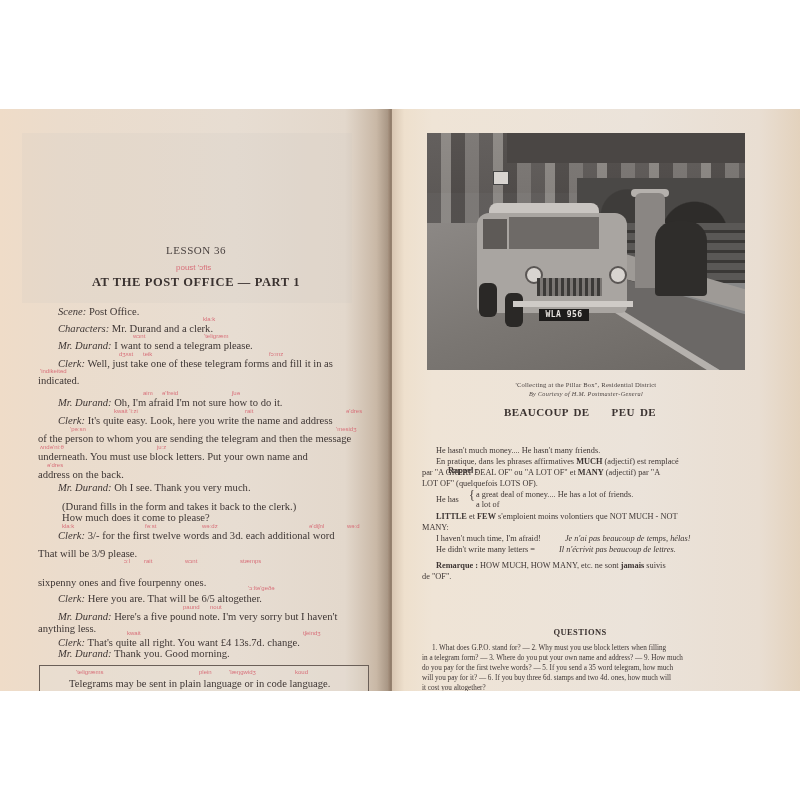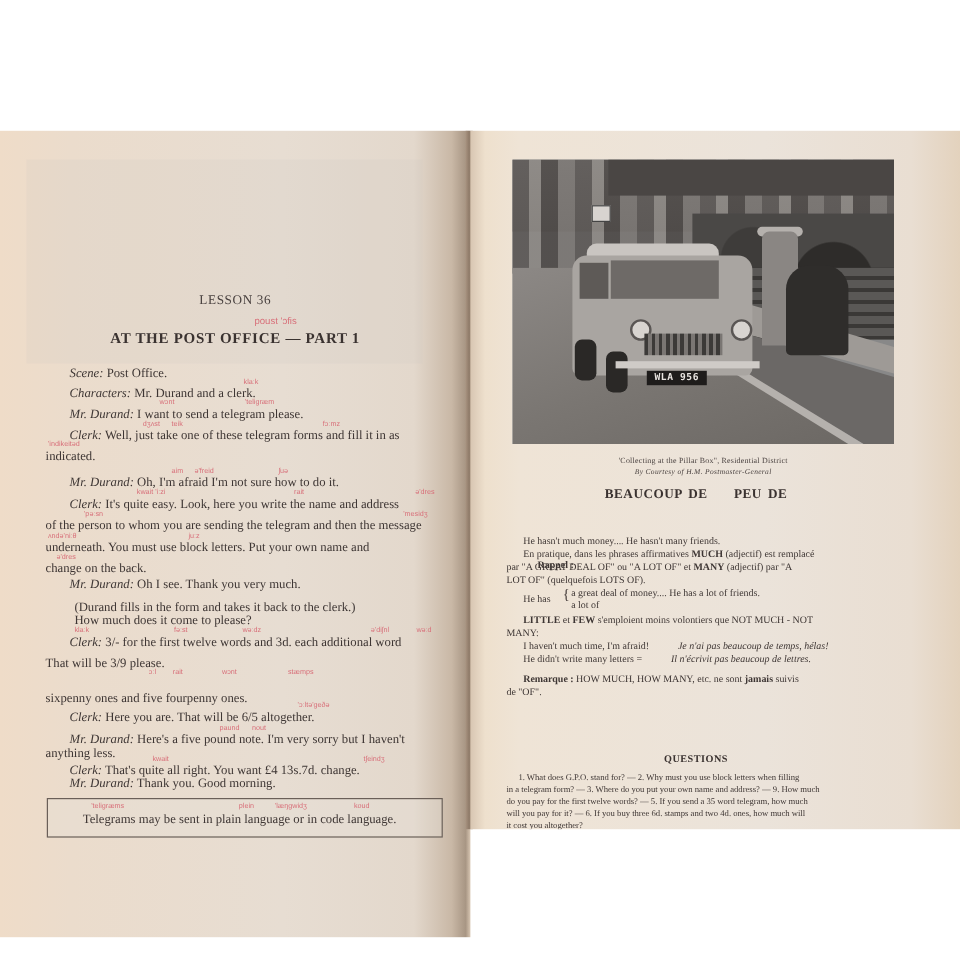"LESSON 36" .page-left { height: 672px -> 582px }
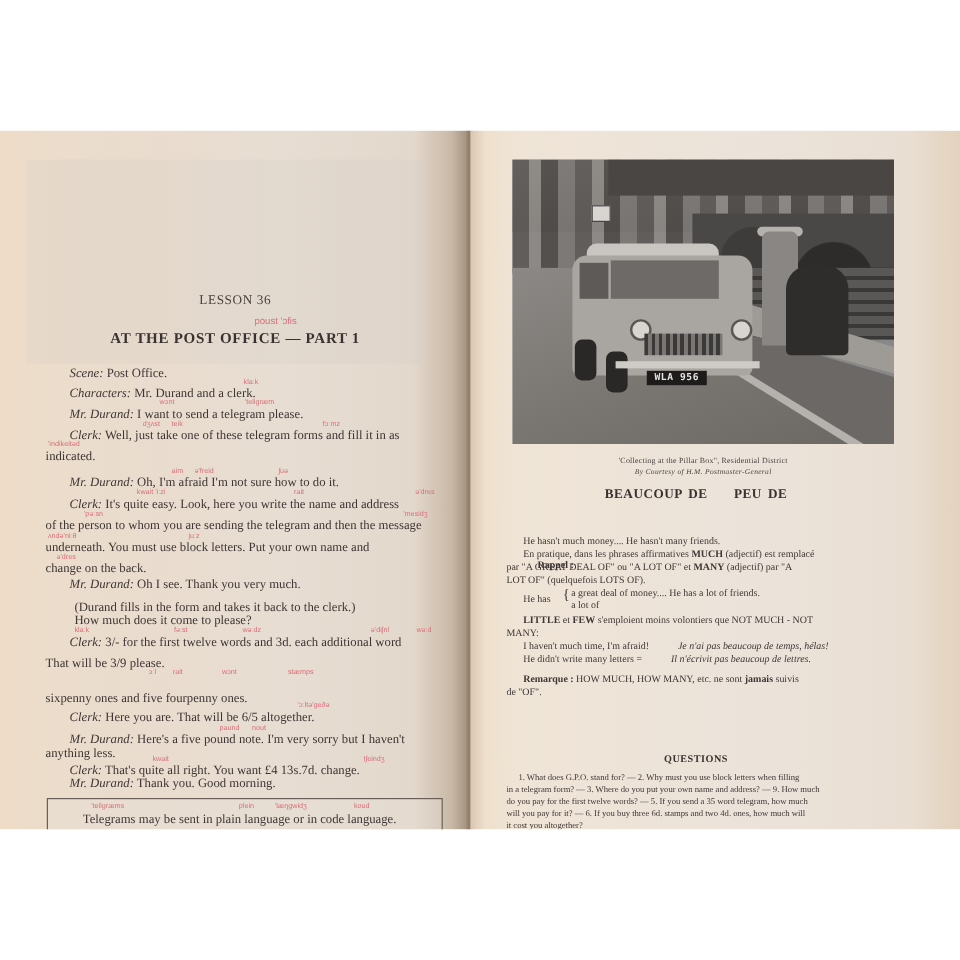"poust 'ɔfis" .phon.big { margin-left: 36px -> none }
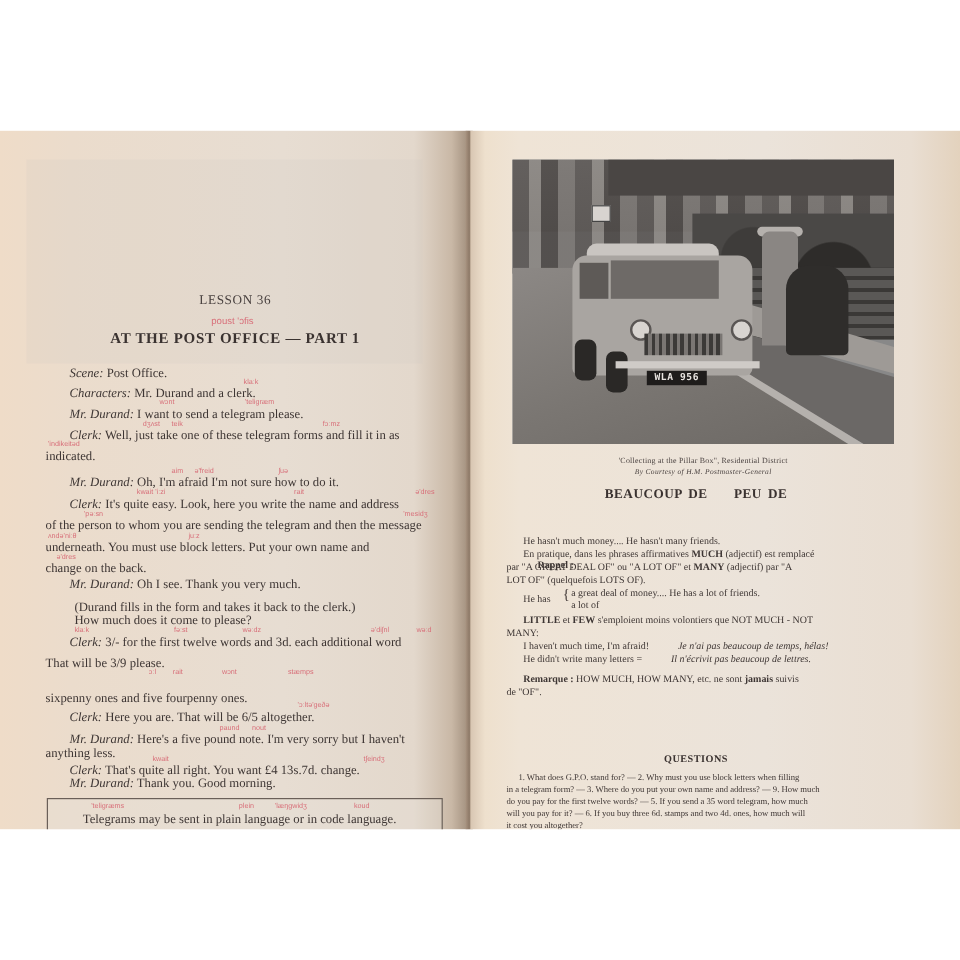"change on the back." div.dlg { text: change -> address }
